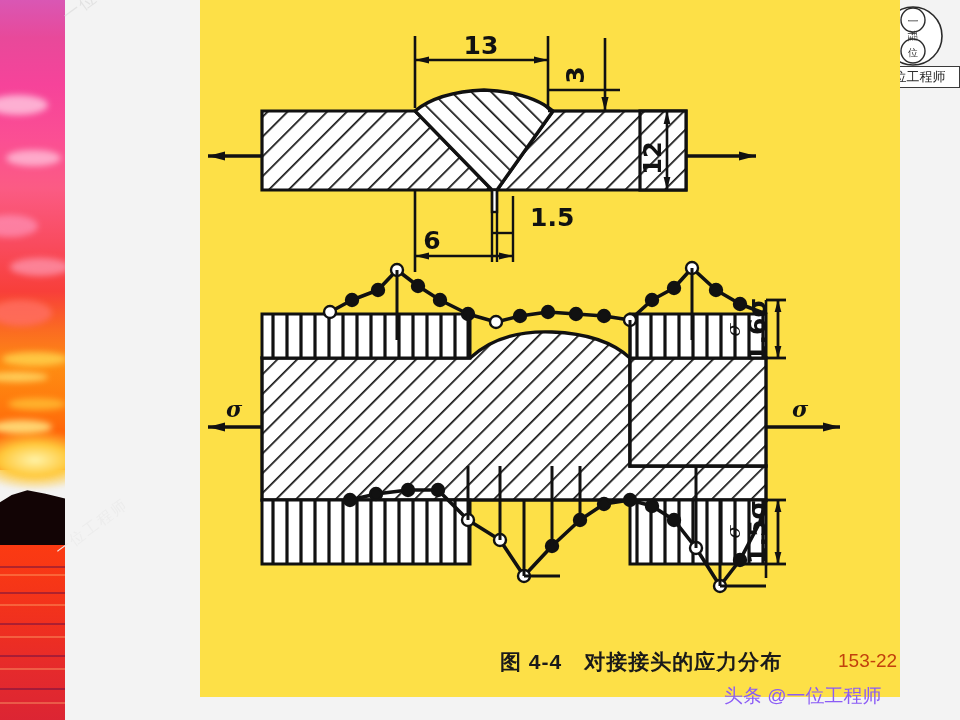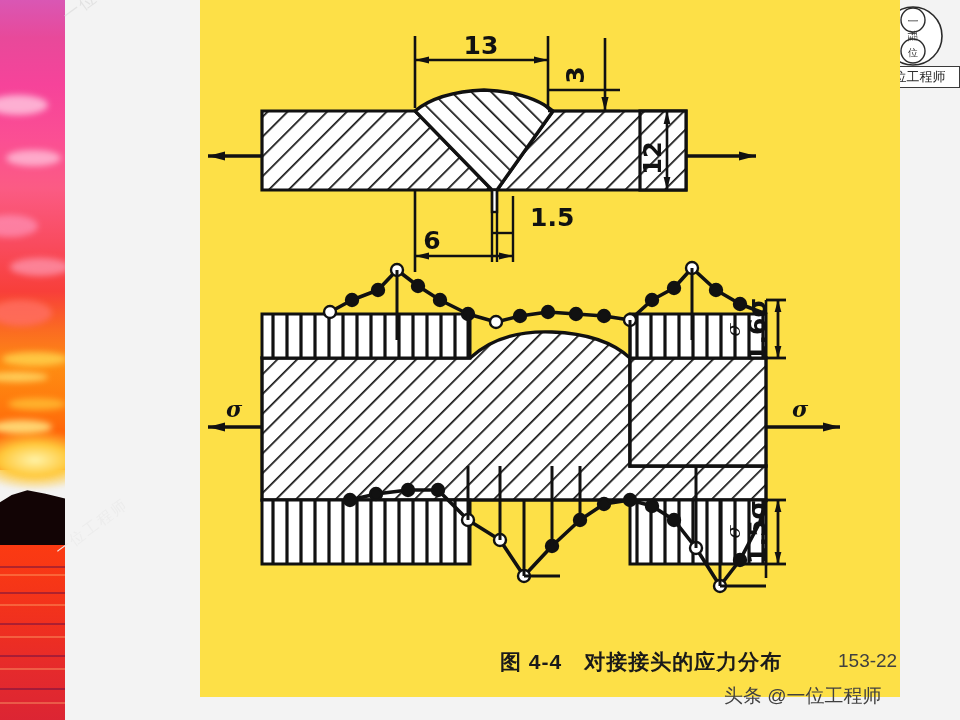"153-22" .page-no { color: #404040 -> #c2410c }
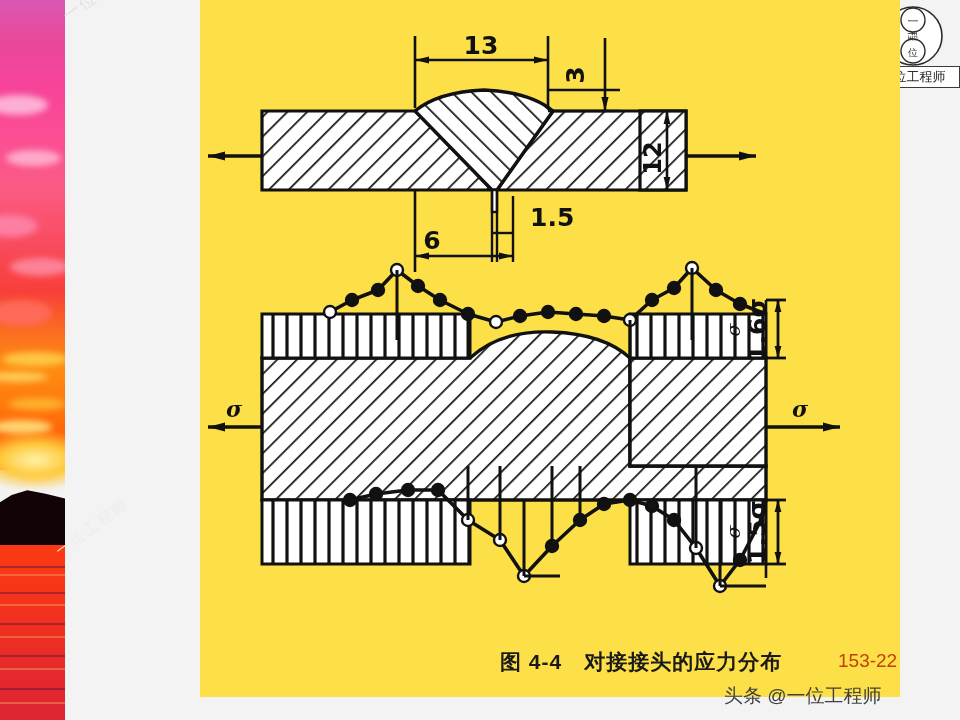"头条 @一位工程师" .tt-credit { color: #404040 -> #8b5cf6 }
